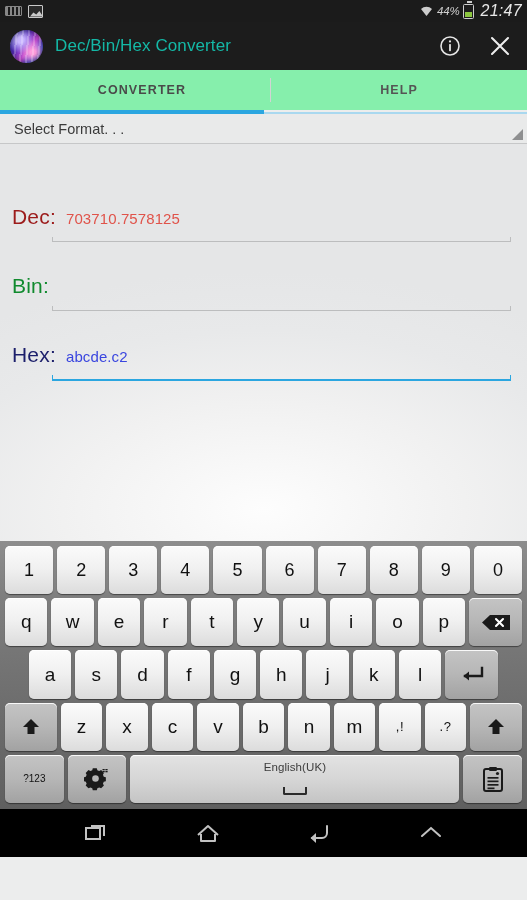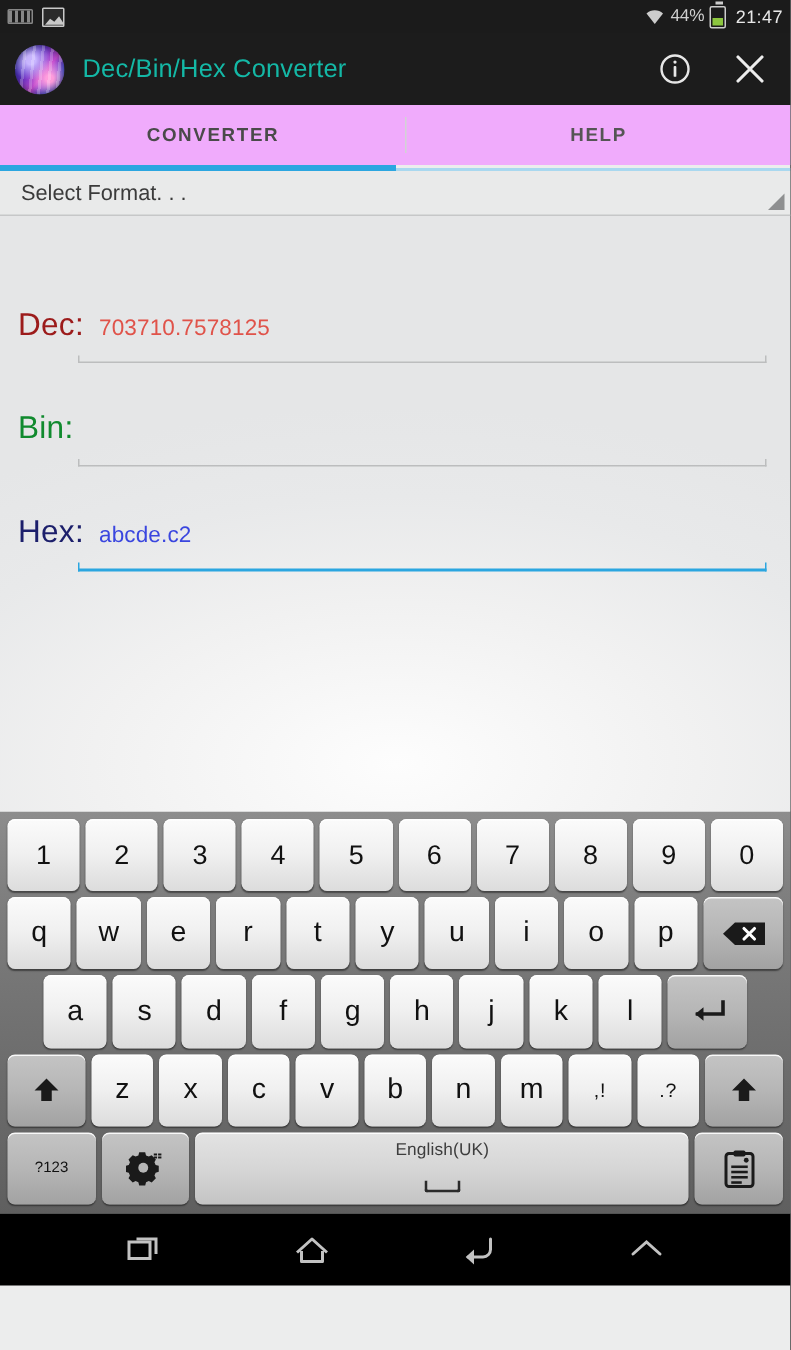"44%" .statusbar { font-style: none -> italic }
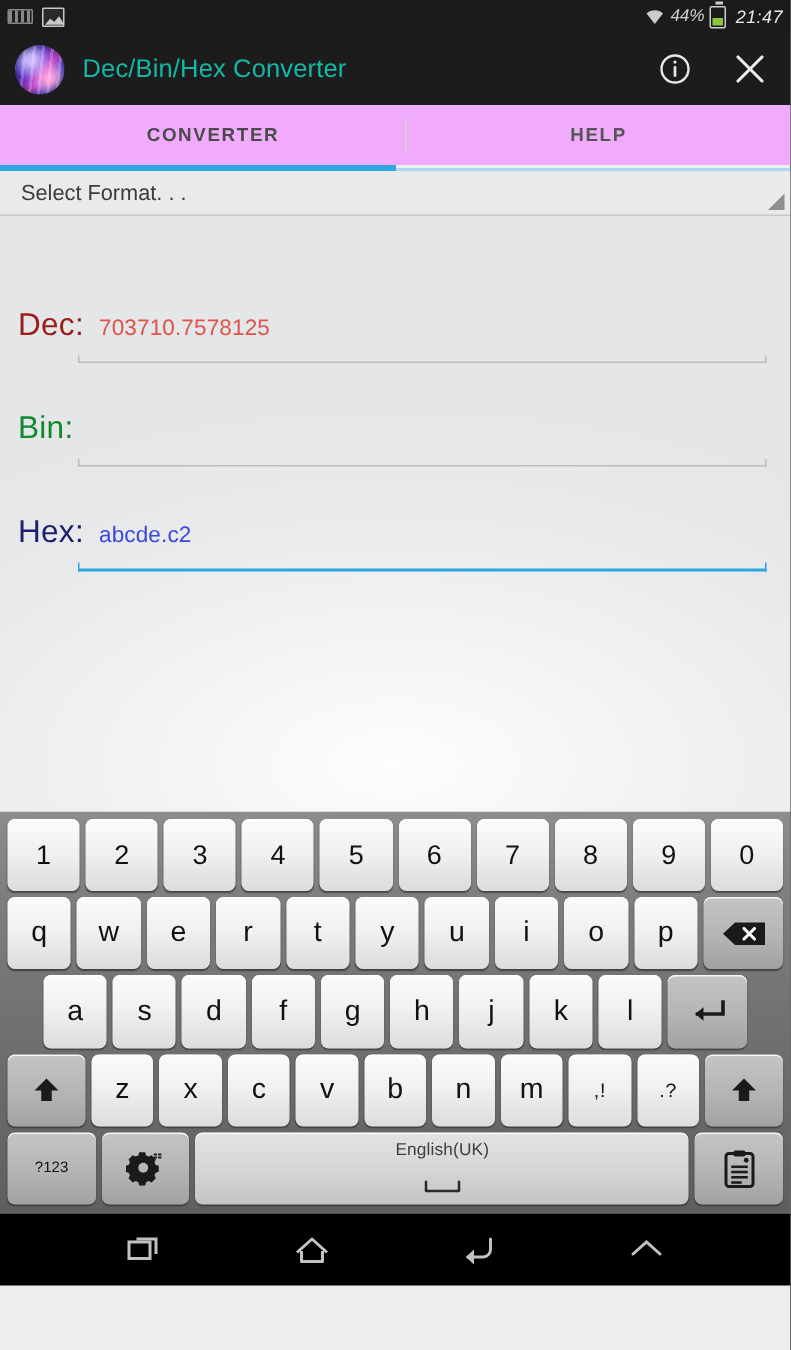"21:47" .sb-clock { font-size: 12px -> 16px }
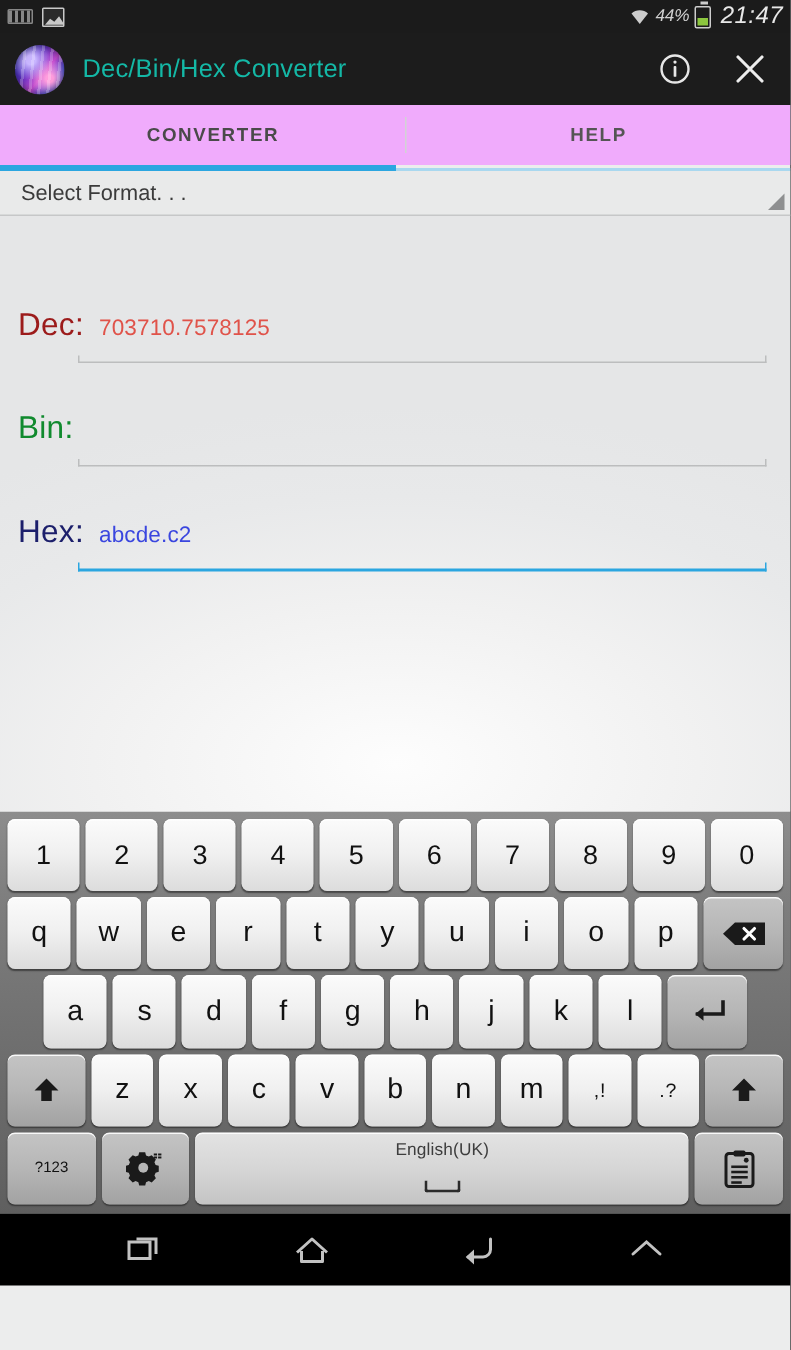"CONVERTER" .tabs { background: #f0abfc -> #86efac }
